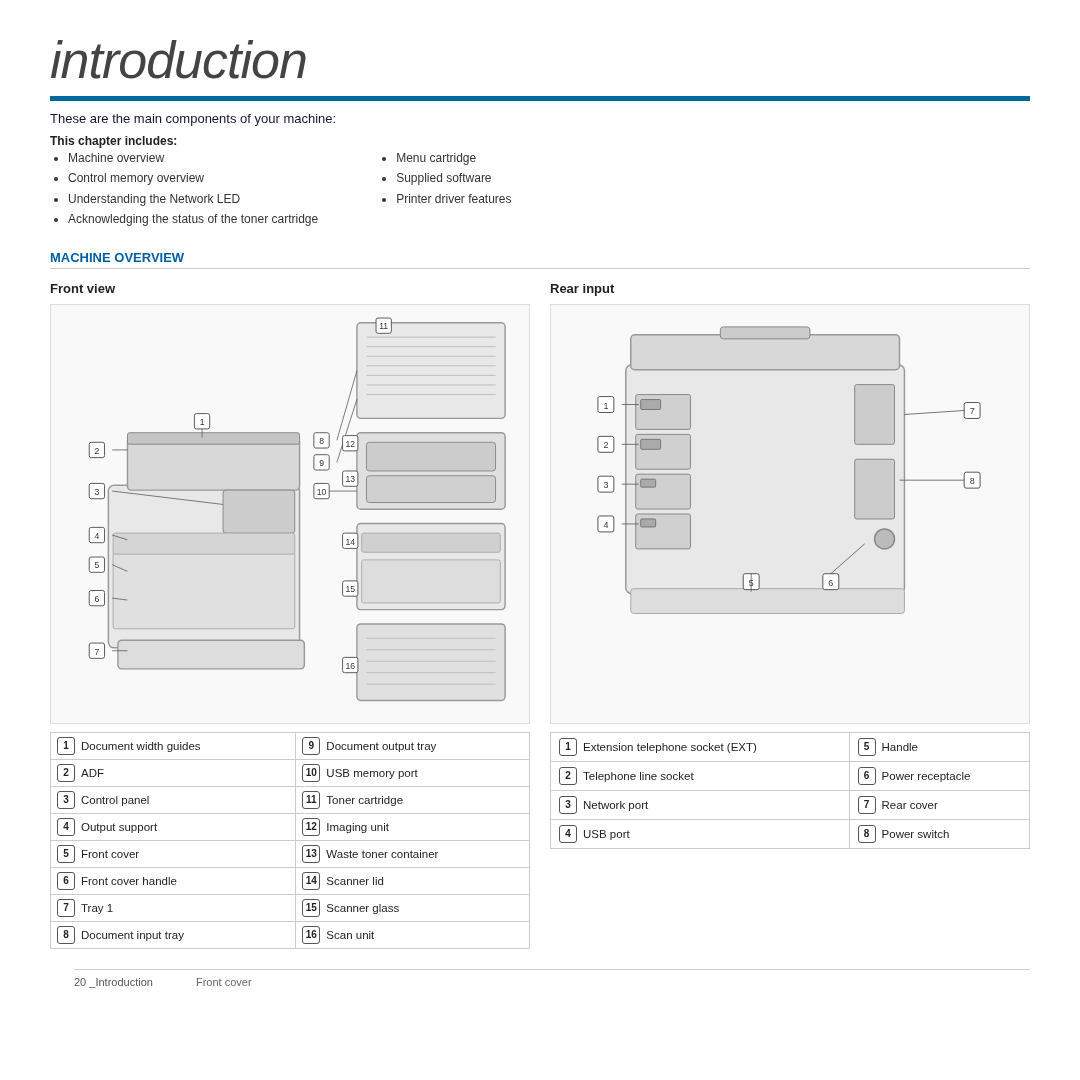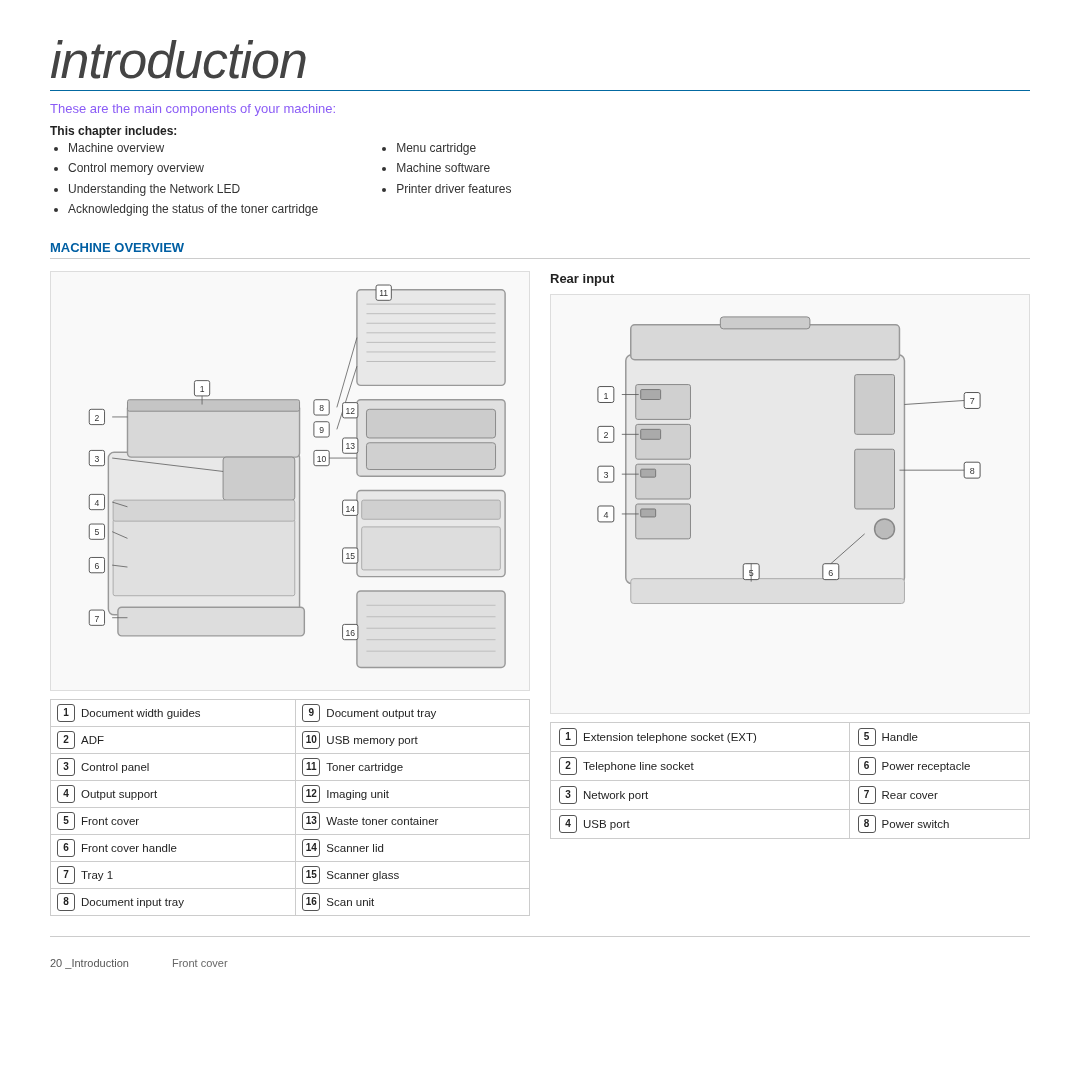"introduction" h1.intro-title { border-bottom: 1px solid #0369a1 -> 5px solid #0369a1; padding-bottom: none -> 6px }
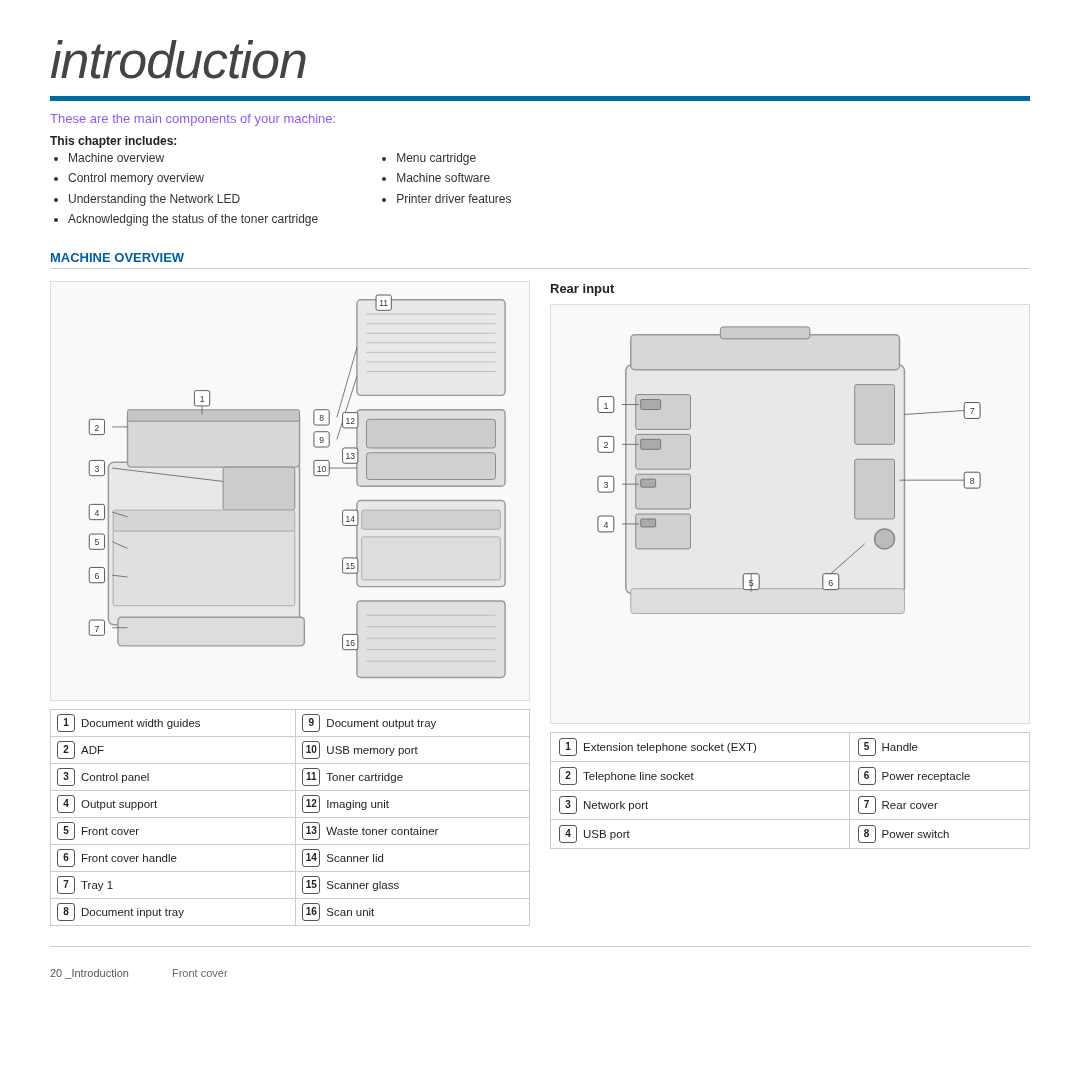"These are the main components" .subtitle { color: #8b5cf6 -> #0f172a }
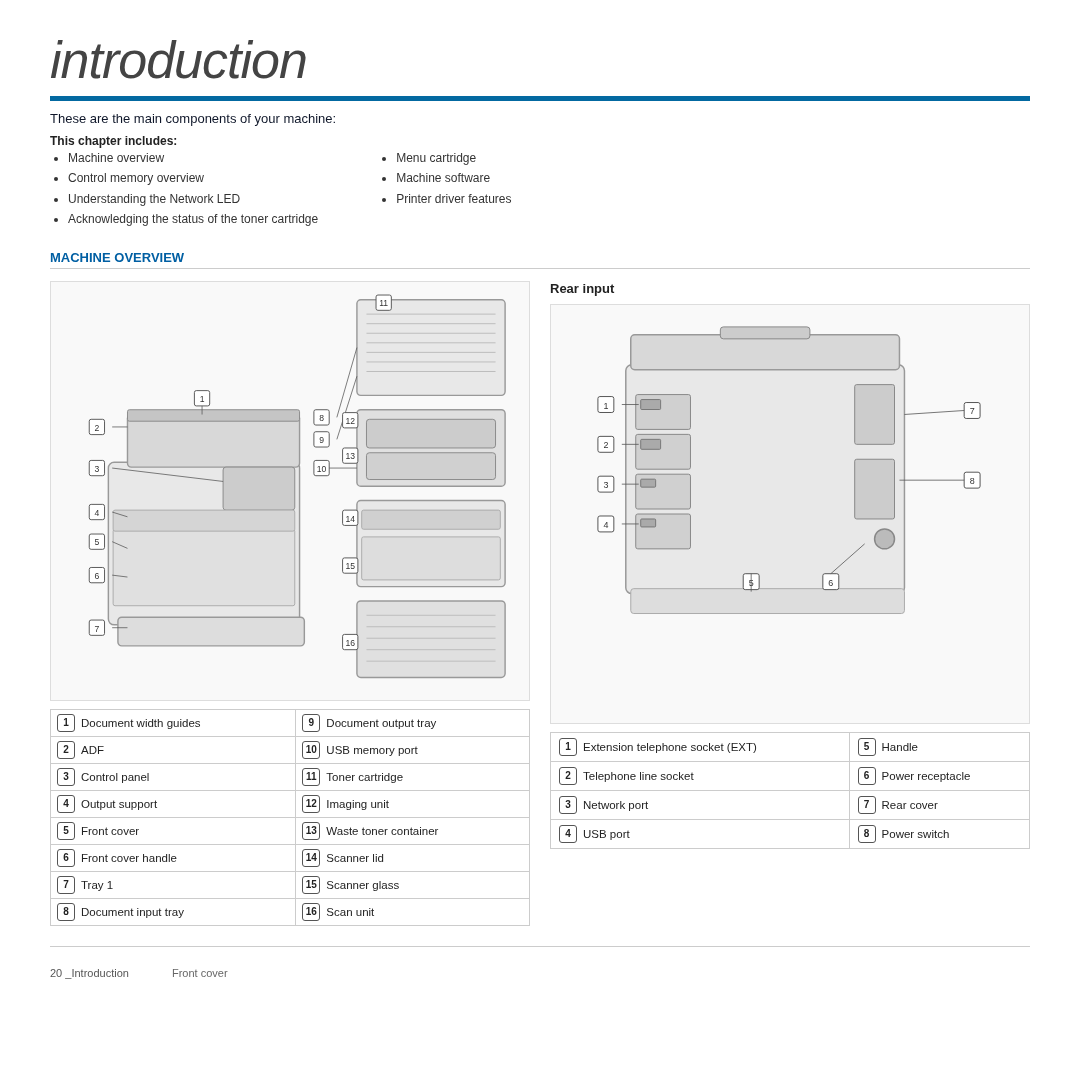"Machine software" li { text: Machine -> Supplied }
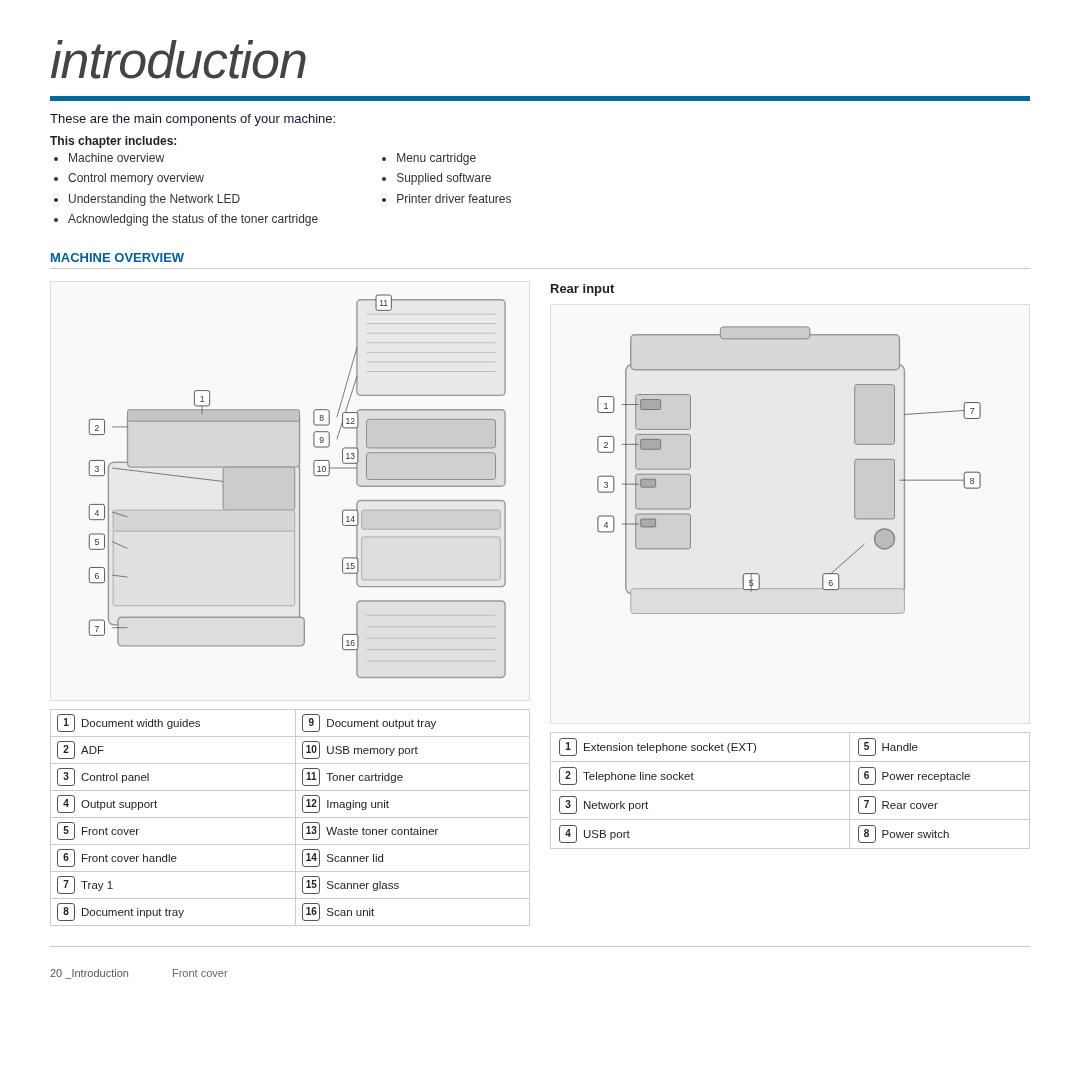"Front view" div.view-title { html: none -> <div>Front view</div> }
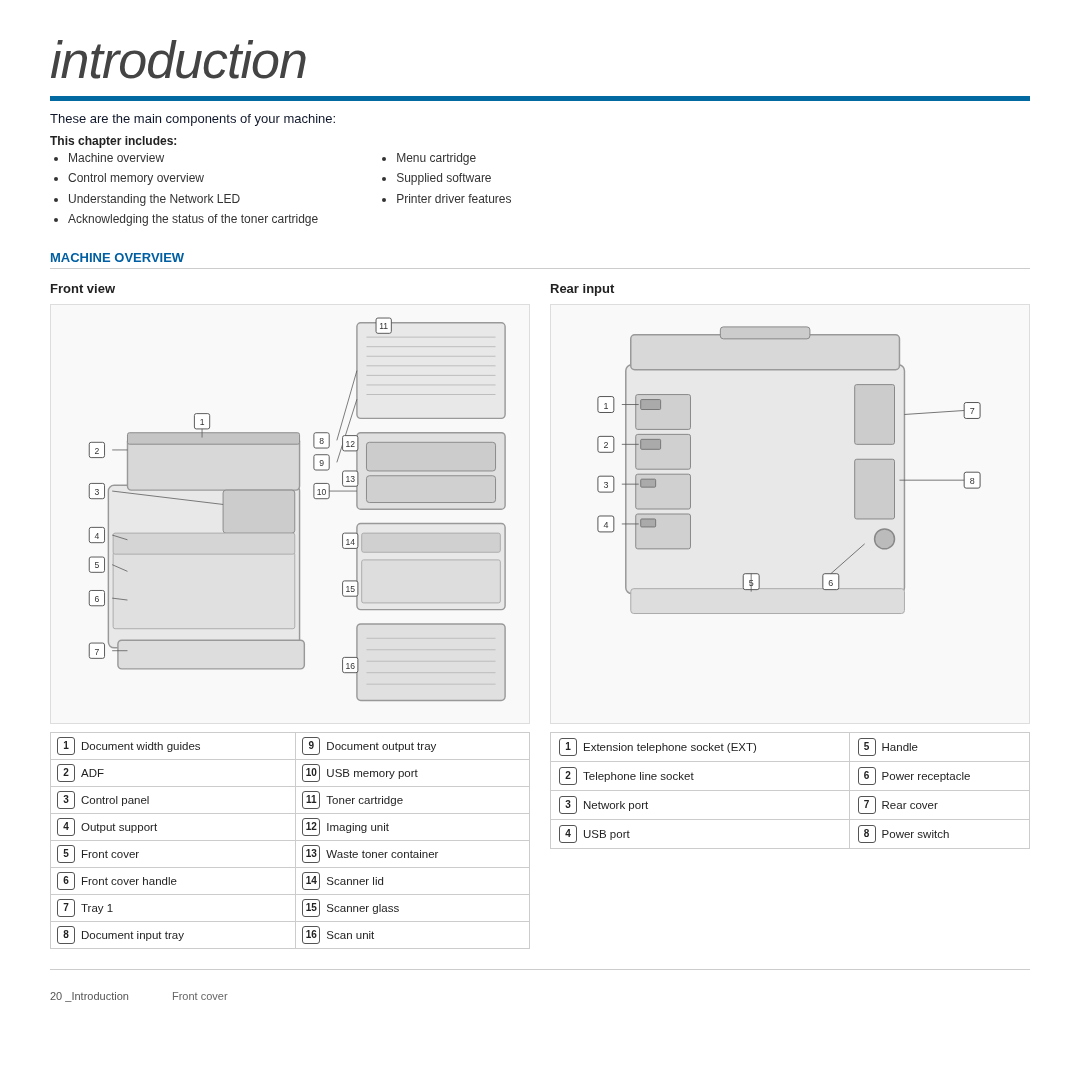"20 _Introduction Front cover" .page-footer { margin-left: none -> 24px; padding-top: 20px -> 6px }
